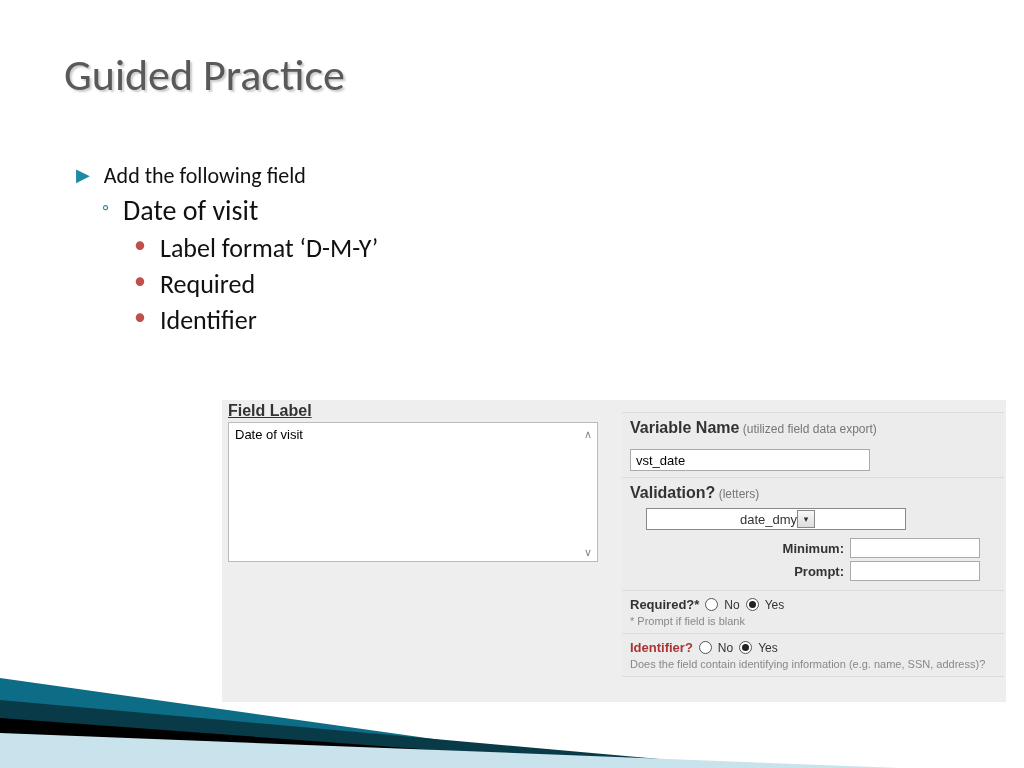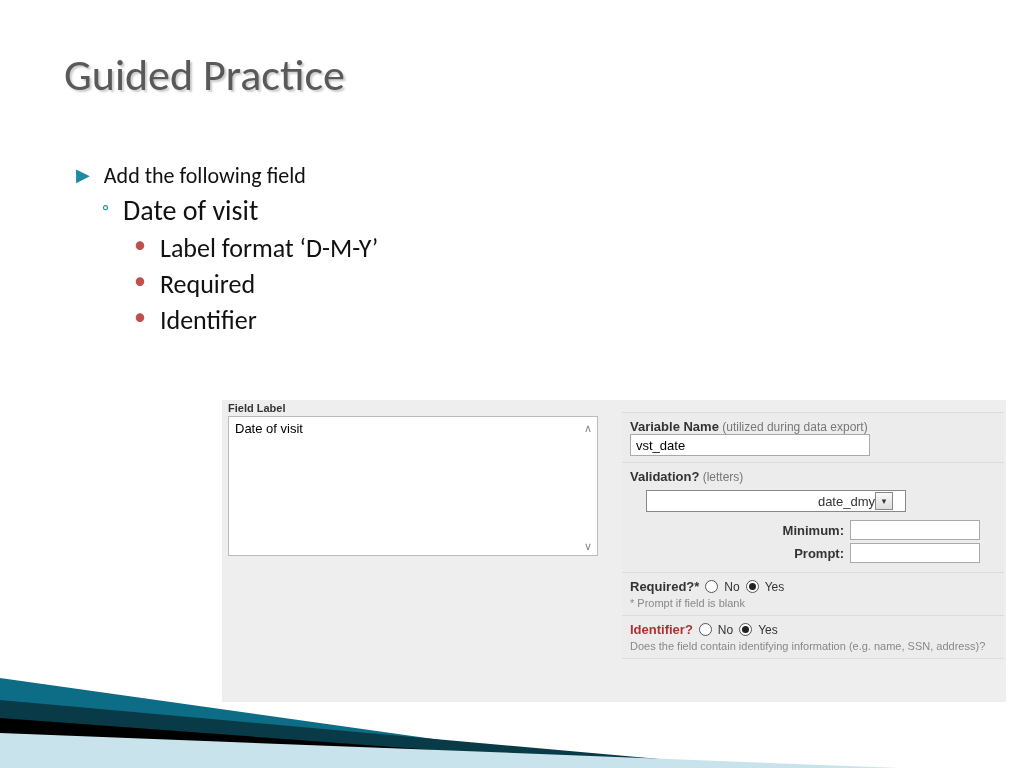"Field Label" .fl-label { font-size: 11px -> 16px; text-decoration: none -> underline }
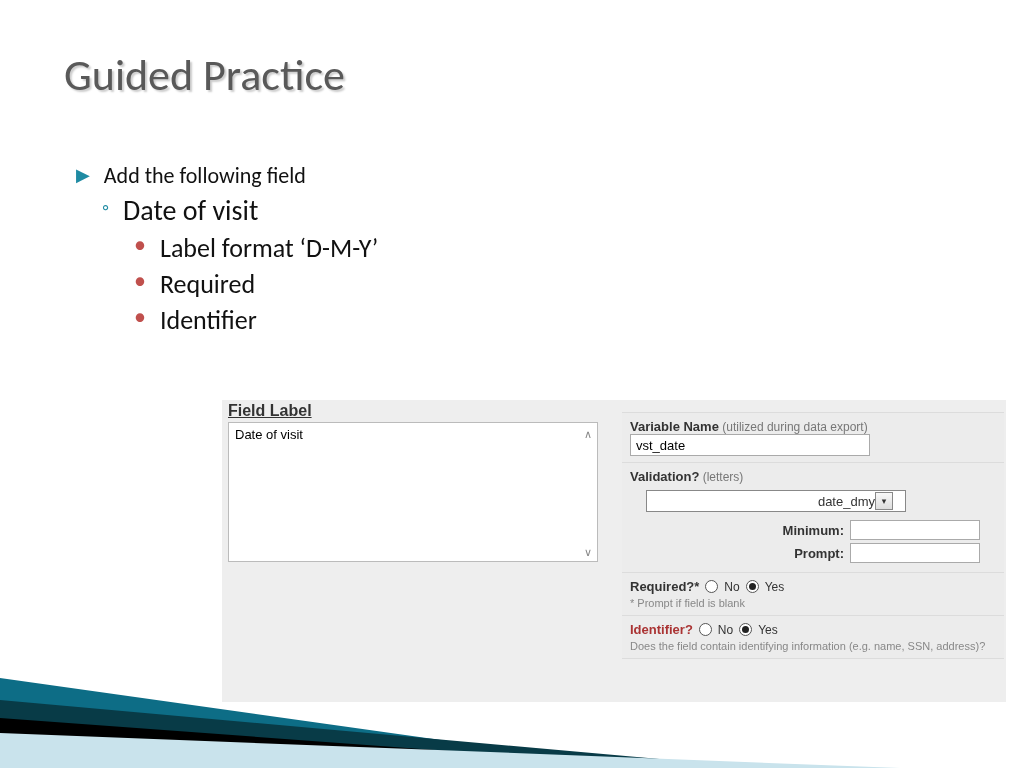"Variable Name" .sec-label { font-size: 13px -> 16px }
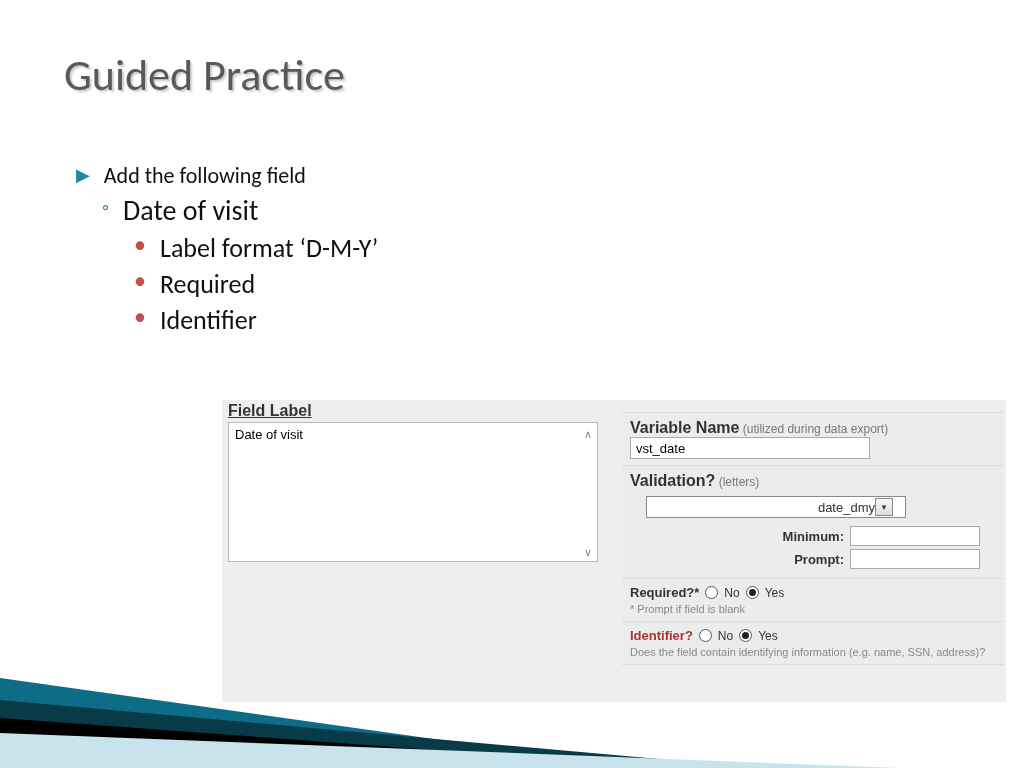"(utilized during data export)" span.hint-inline { text: during -> field }
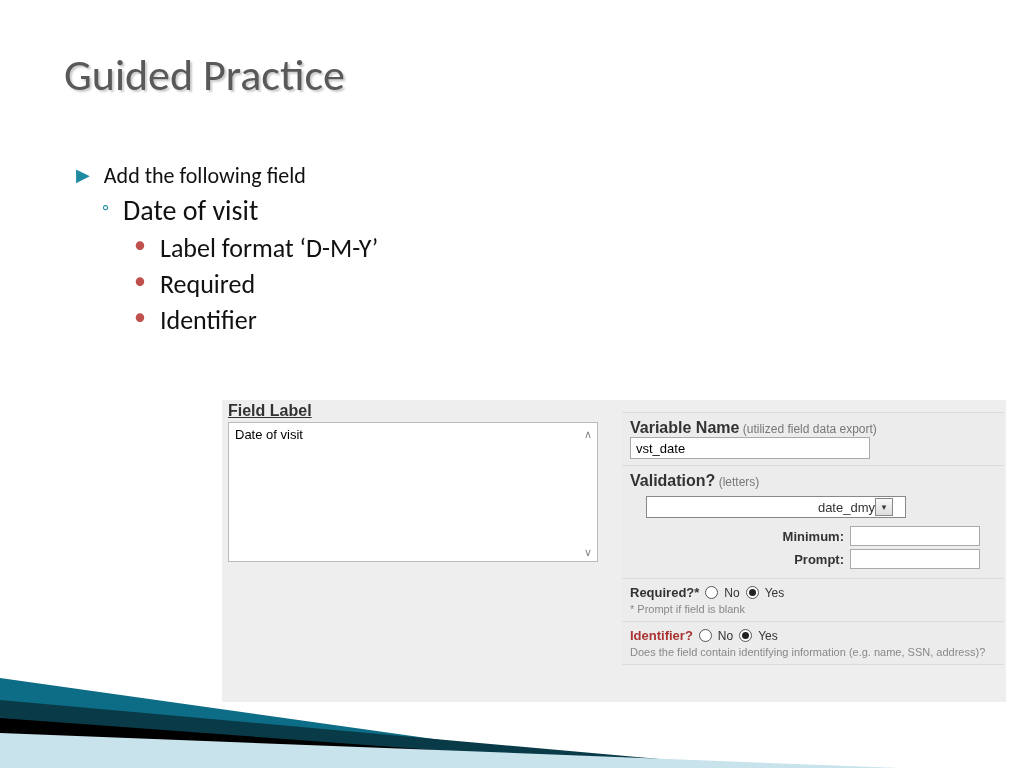"vst_date" .text-input { margin-top: 0 -> 12px }
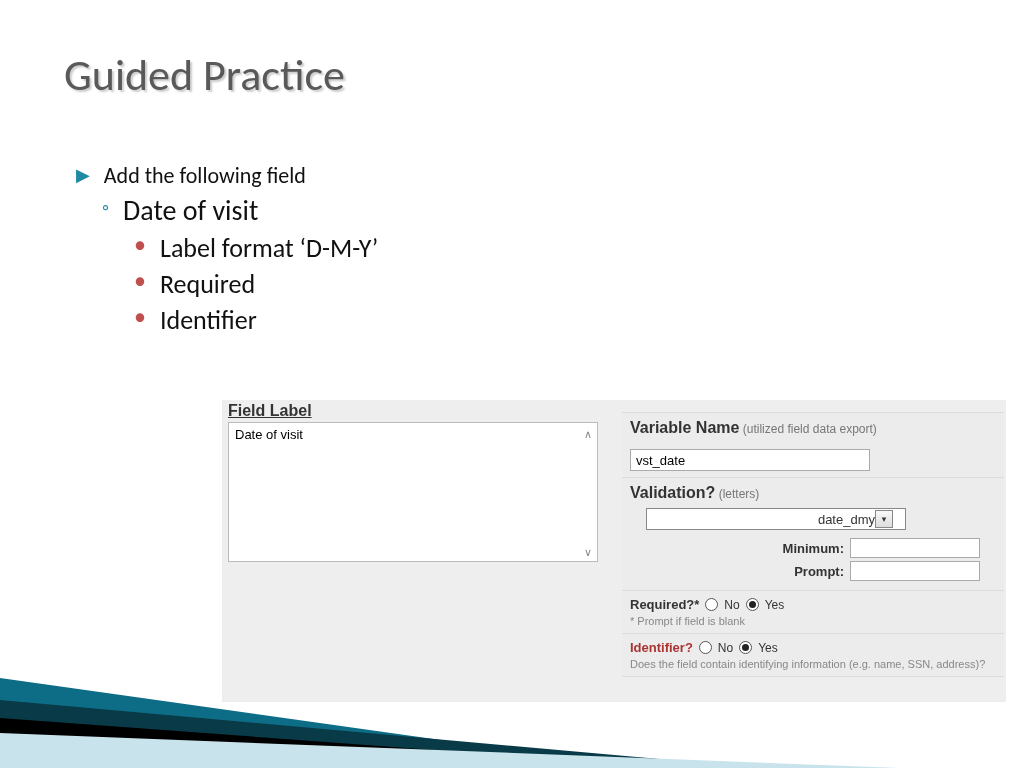"date_dmy" .select-box { justify-content: flex-end -> center; padding: 2px 15px -> 2px 4px }
